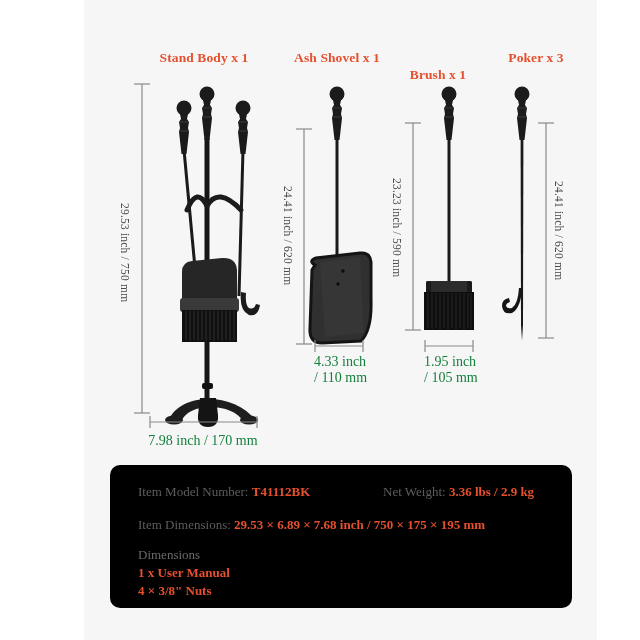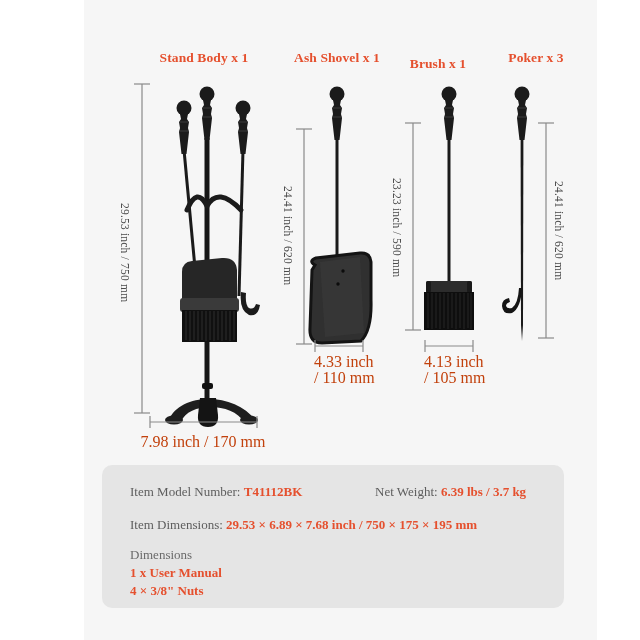"Brush x 1" div.hdr { top: 56px -> 67px }
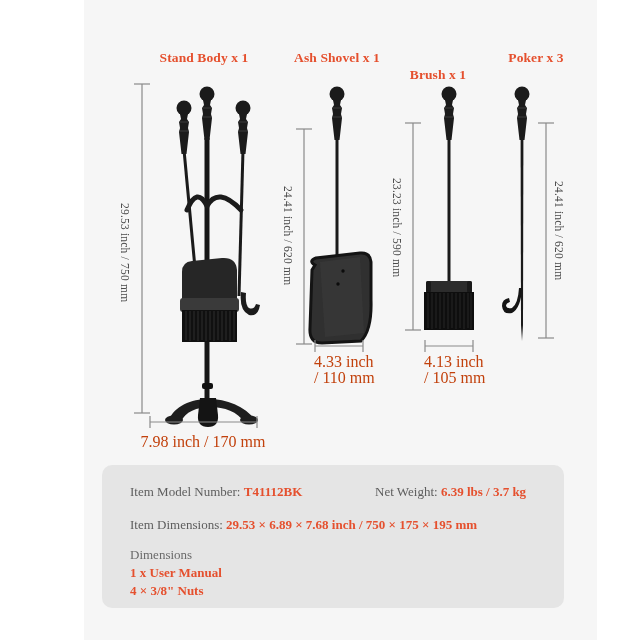"4.33 inch" .wdim { color: #c2410c -> #15803d; font-size: 16px -> 14px }
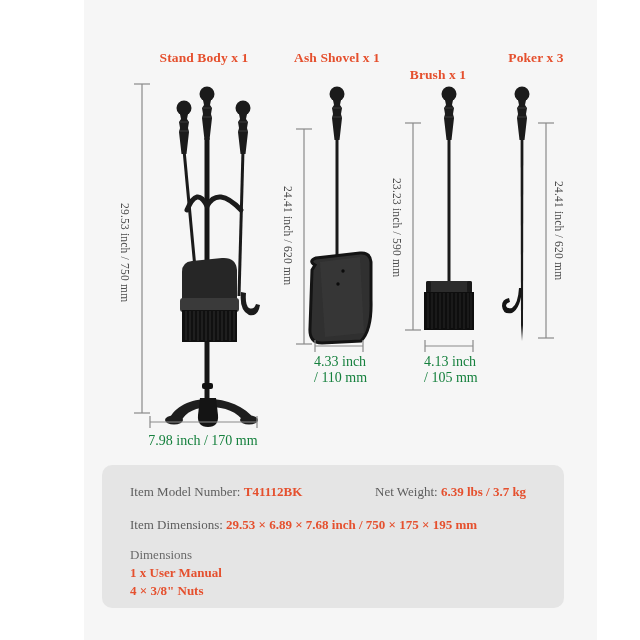"4.13 inch" div { text: 4.13 -> 1.95 }
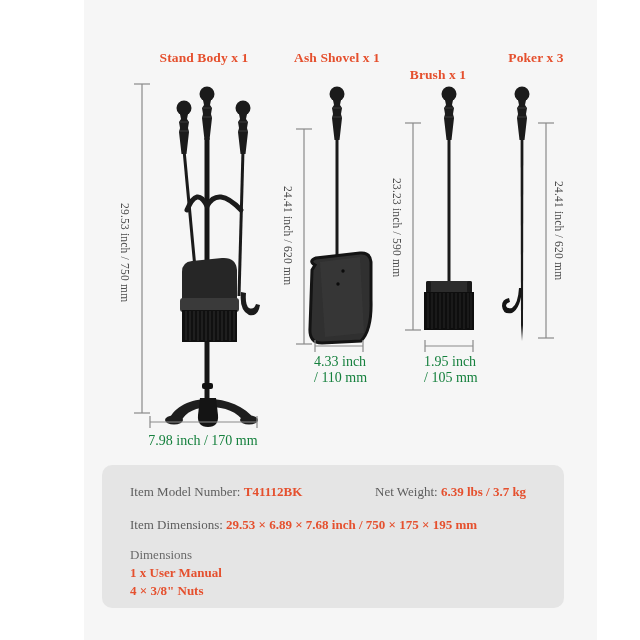"Item Model Number: T41112BK" .card { background: #e5e5e5 -> #000000; left: 82px -> 90px }
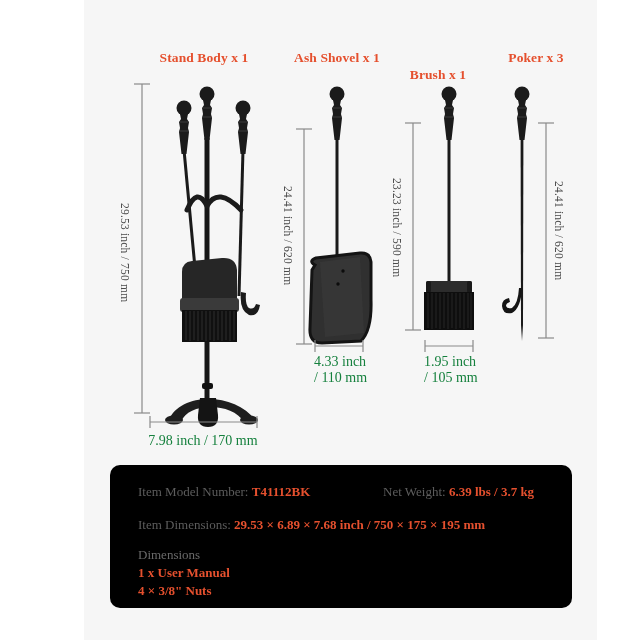"6.39 lbs / 3.7 kg" span.val { text: 6.39 lbs / 3.7 -> 3.36 lbs / 2.9 }
